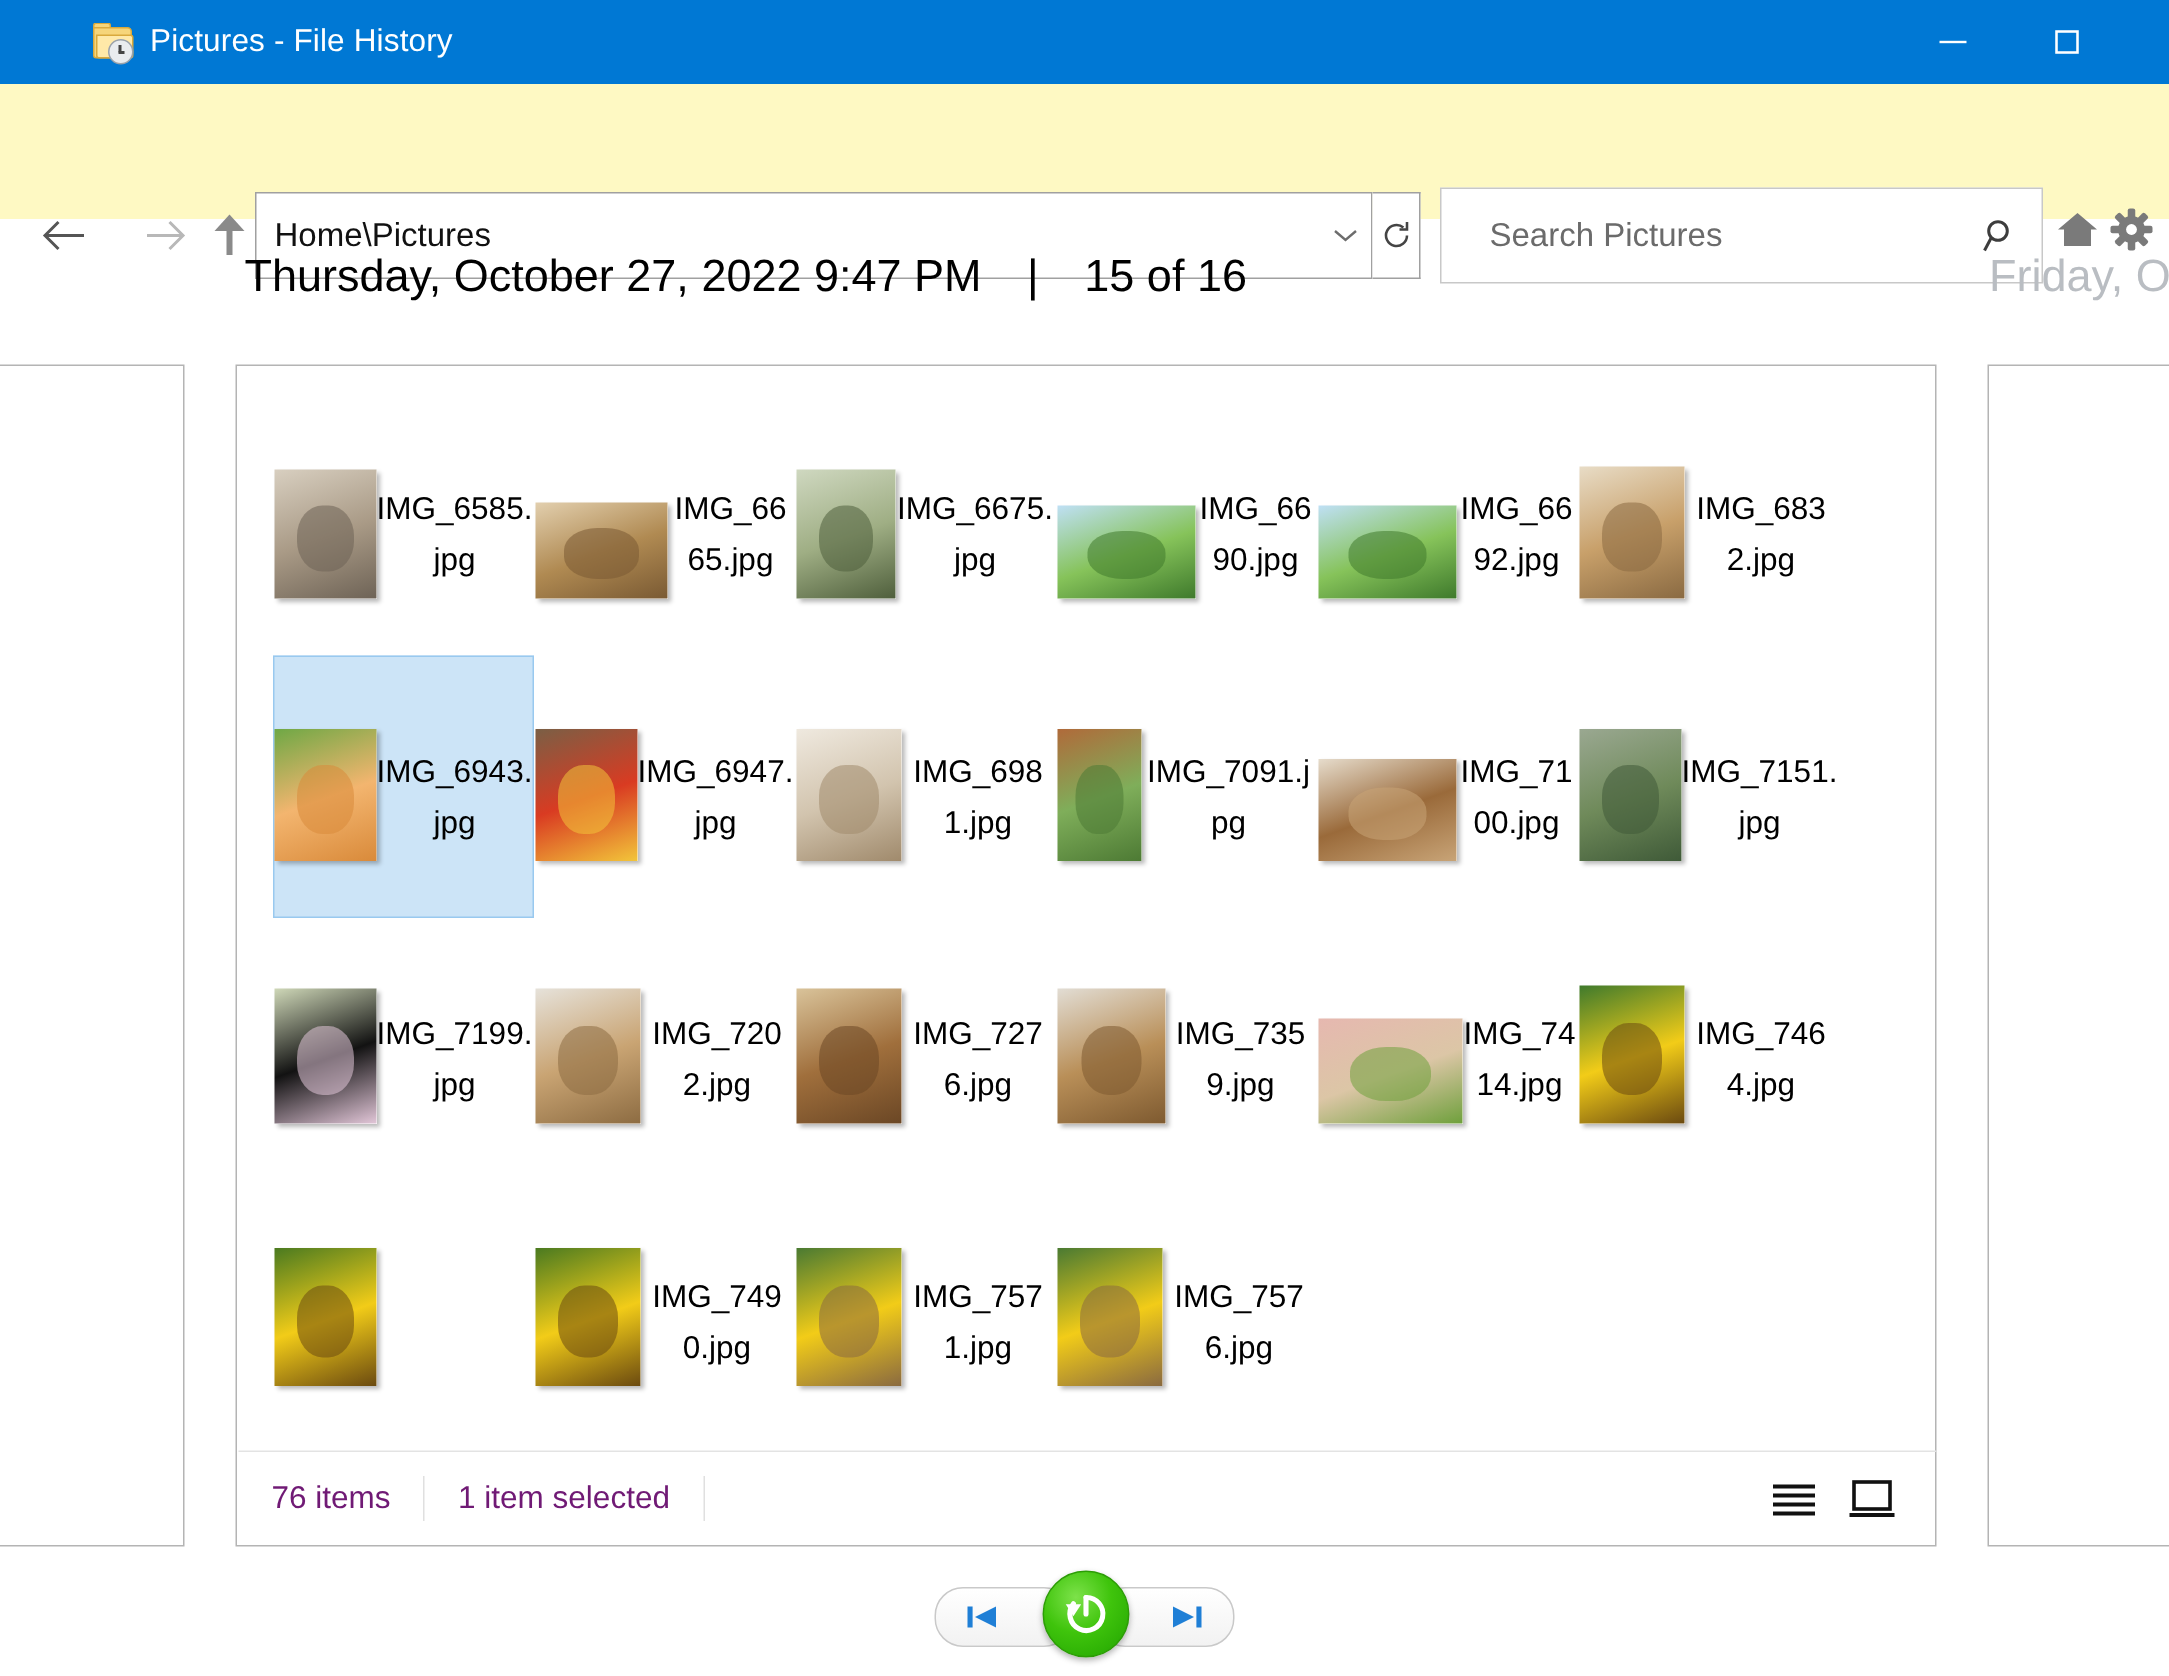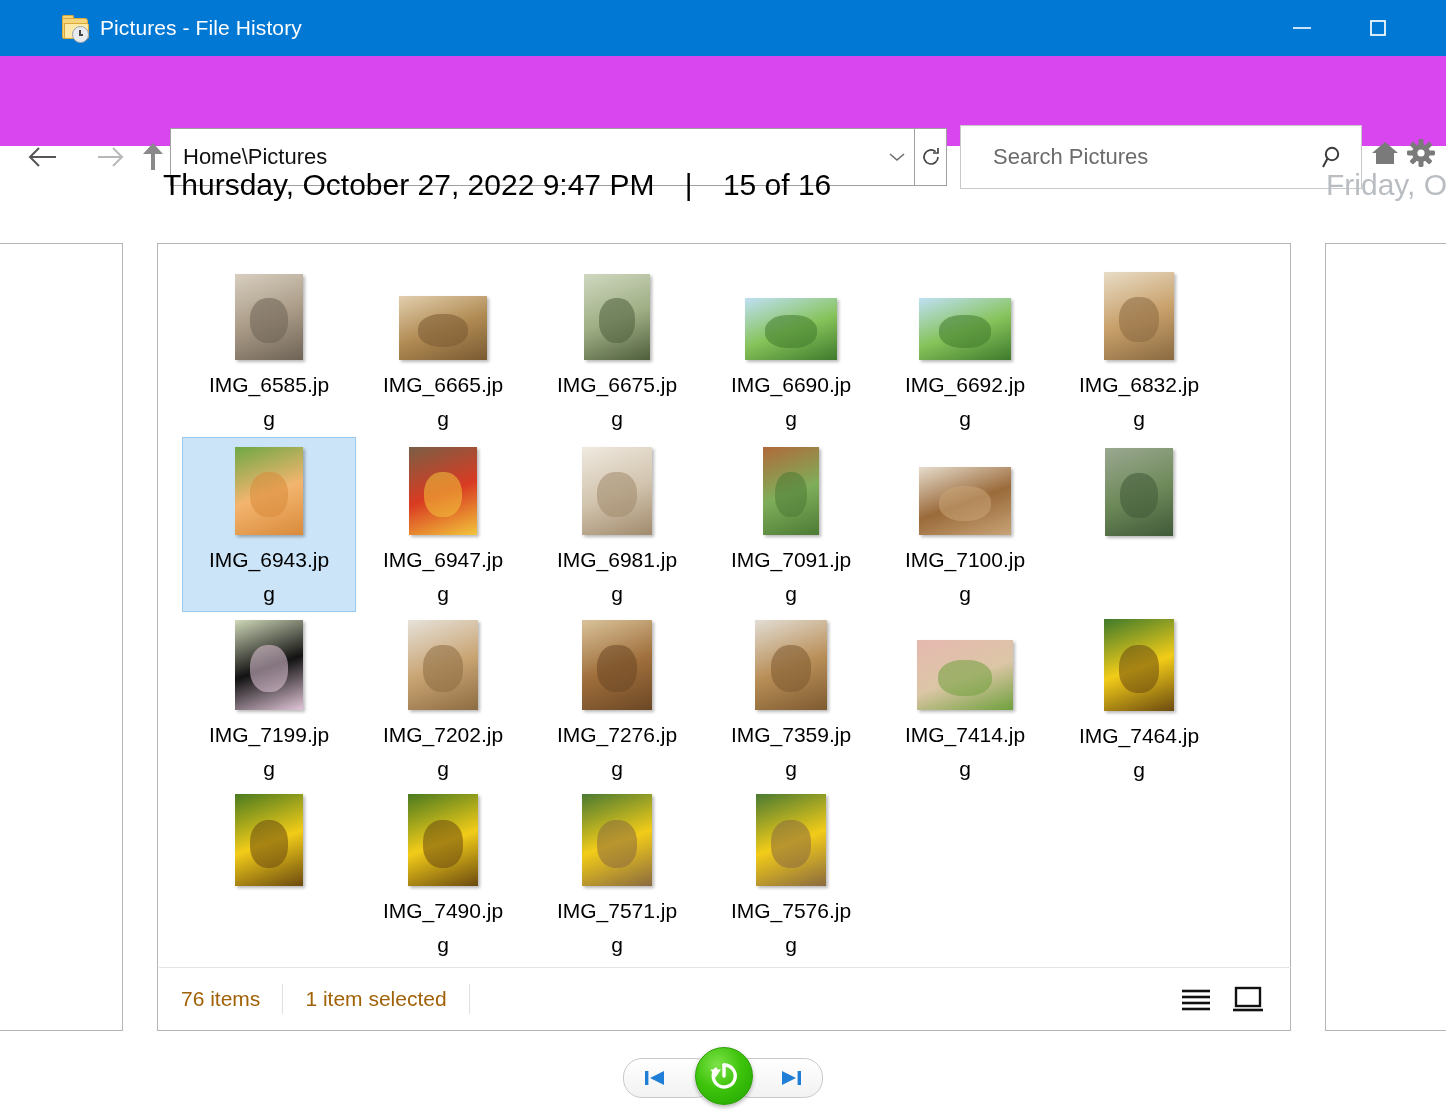"Home\Pictures" .toolbar { background: #d946ef -> #fef9c3 }
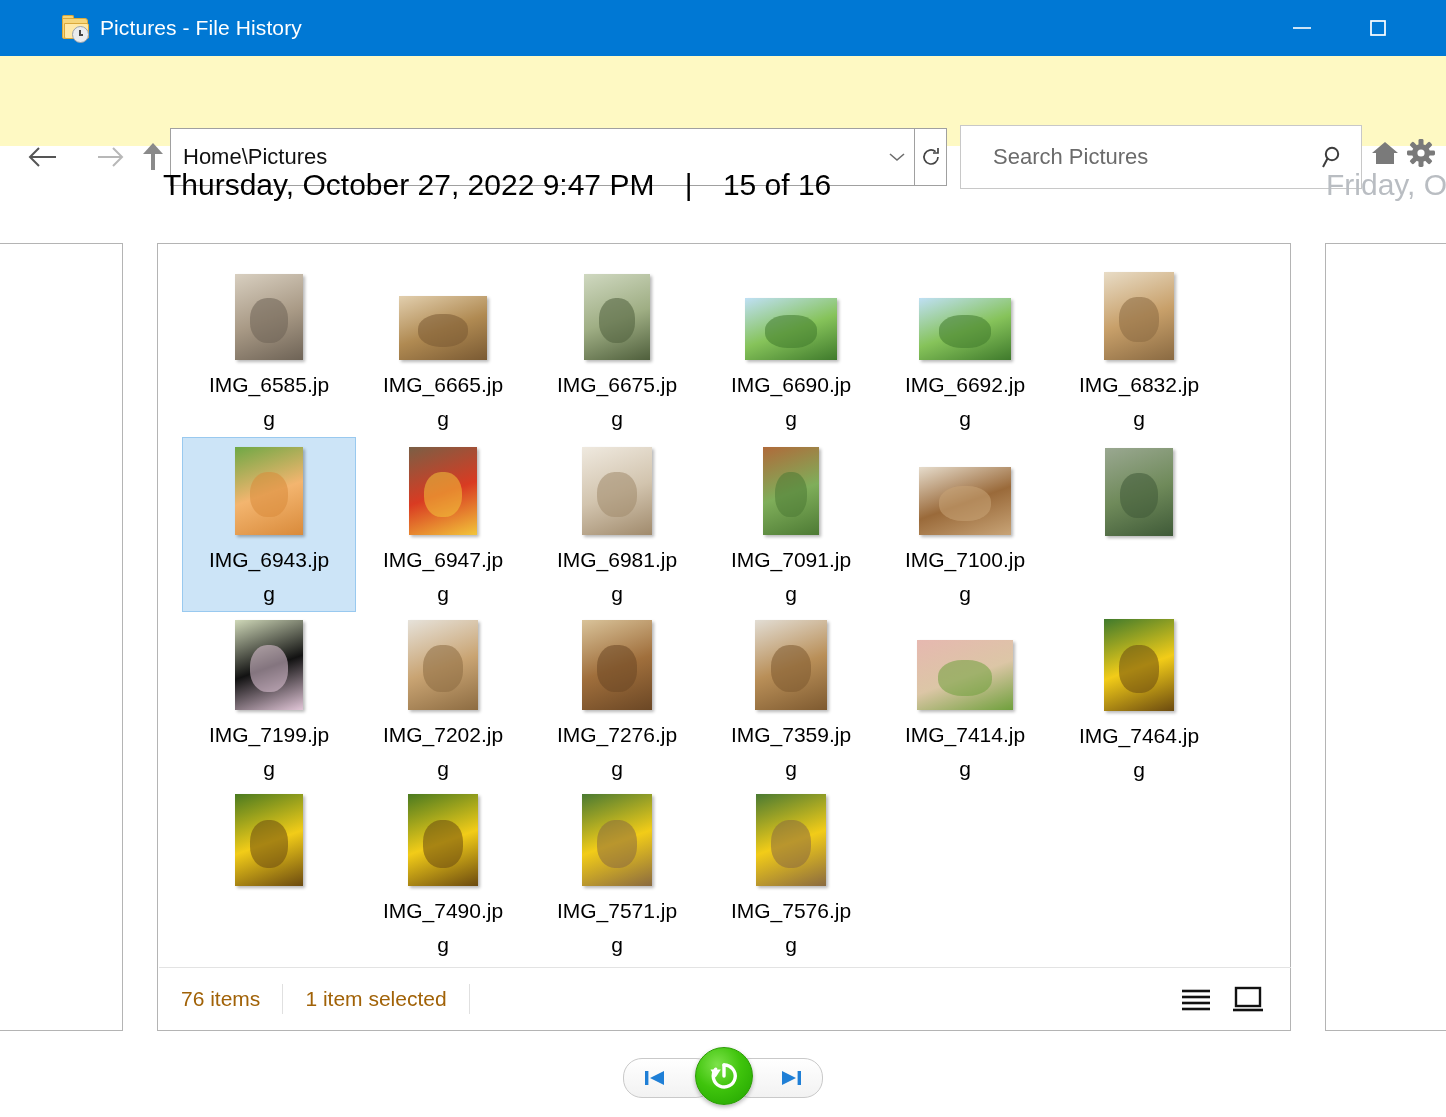"IMG_6585.jpg" .tile { flex-direction: column -> row }
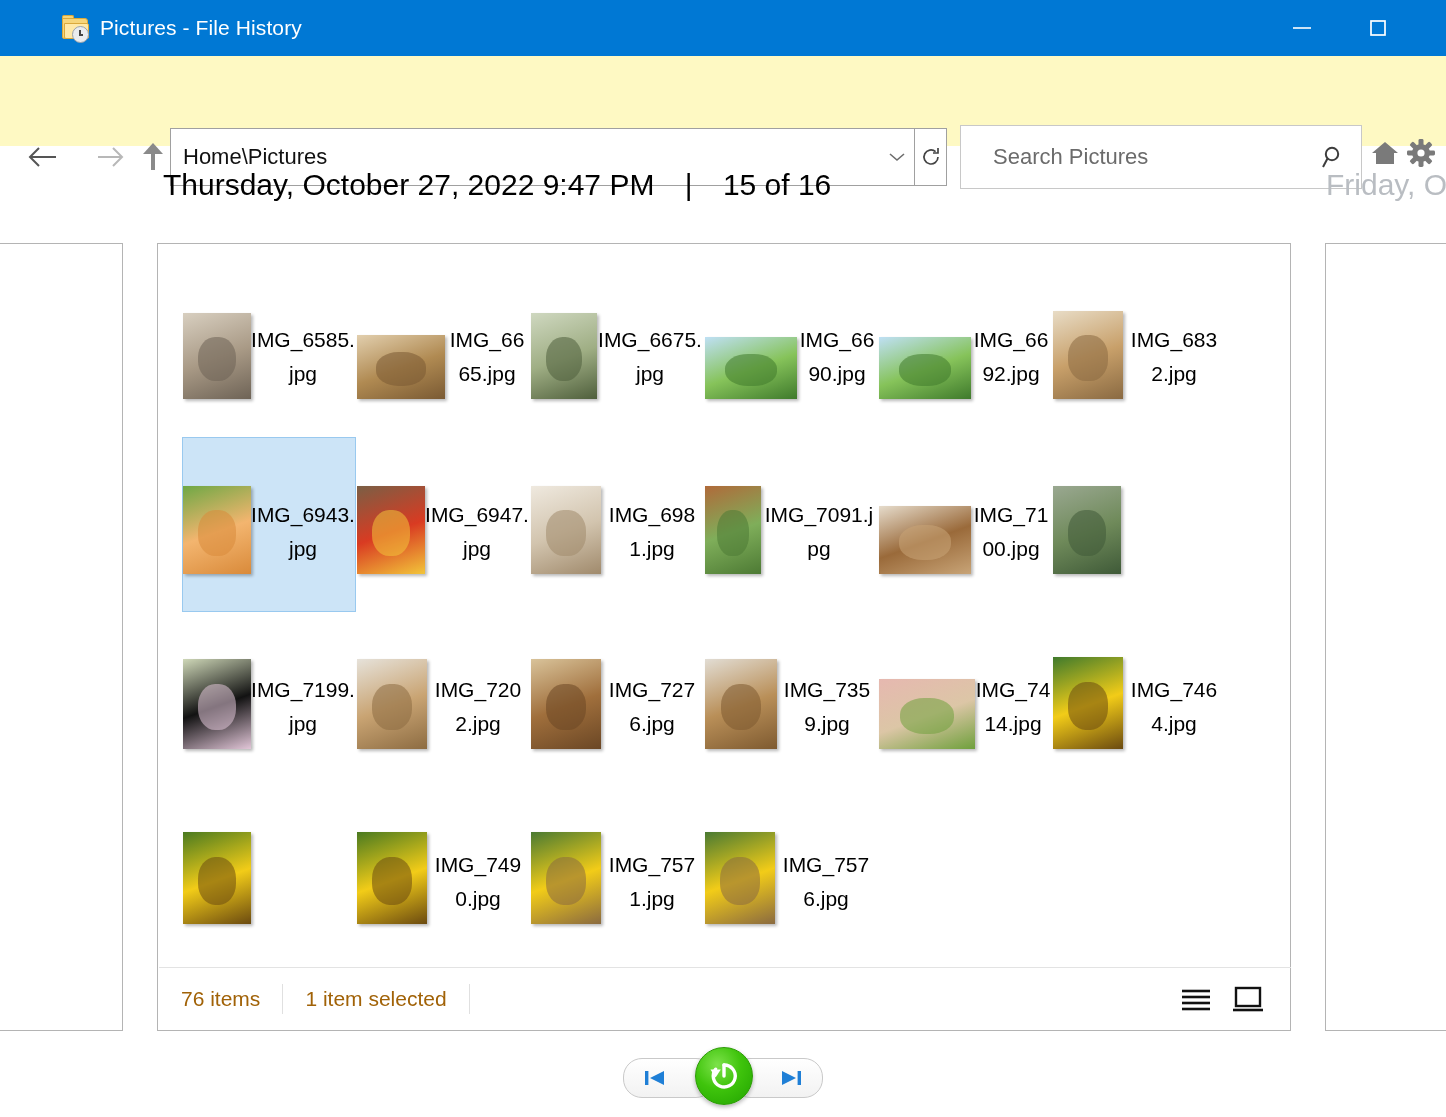"IMG_7151.jpg" div.tile-label { html: none -> <div>IMG_7151.jpg</div> }
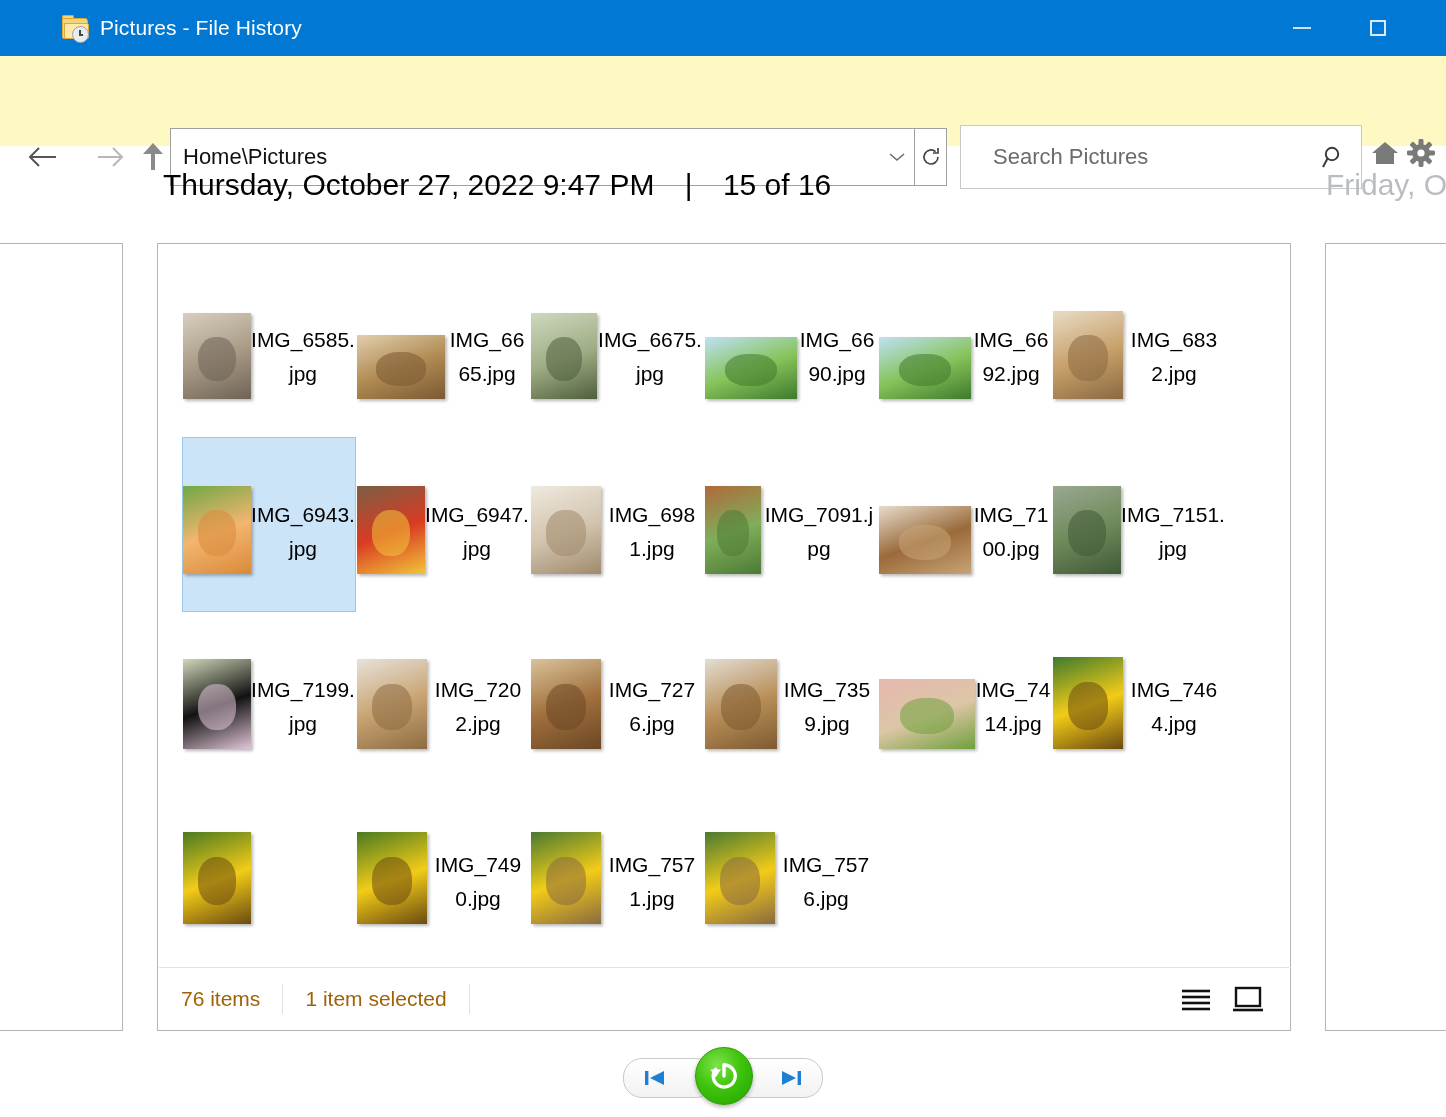"76 items" .status-item { color: #a16207 -> #701a75 }
